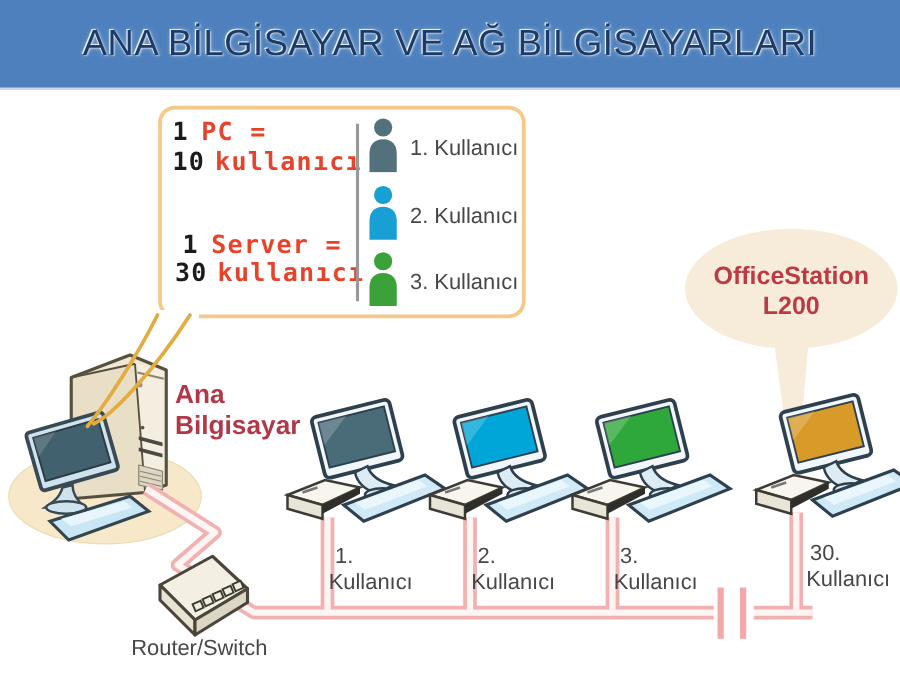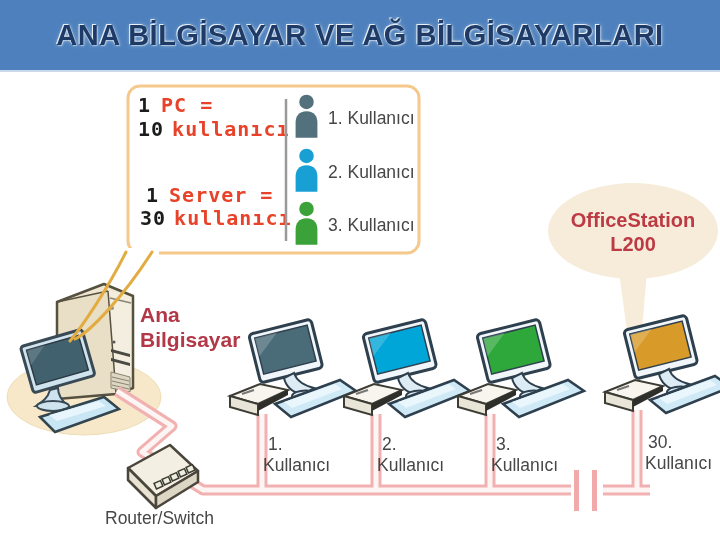"ANA BİLGİSAYAR VE AĞ BİLGİSAYARLARI" #banner h1 { font-weight: bold -> normal }
